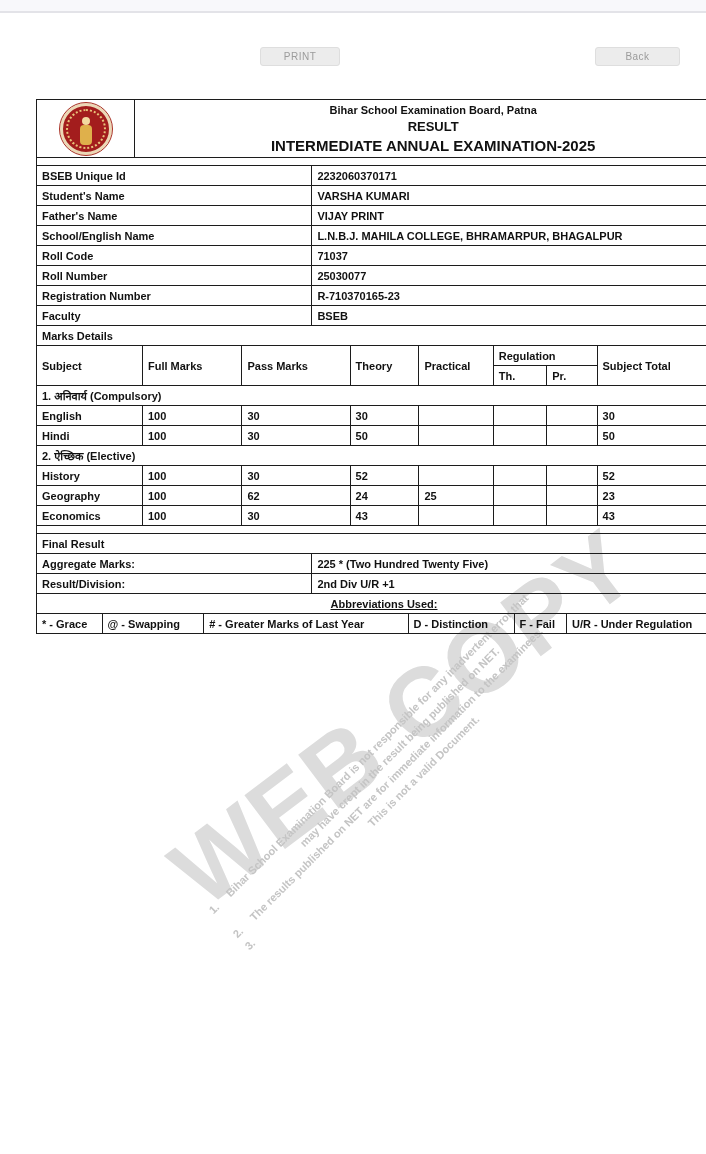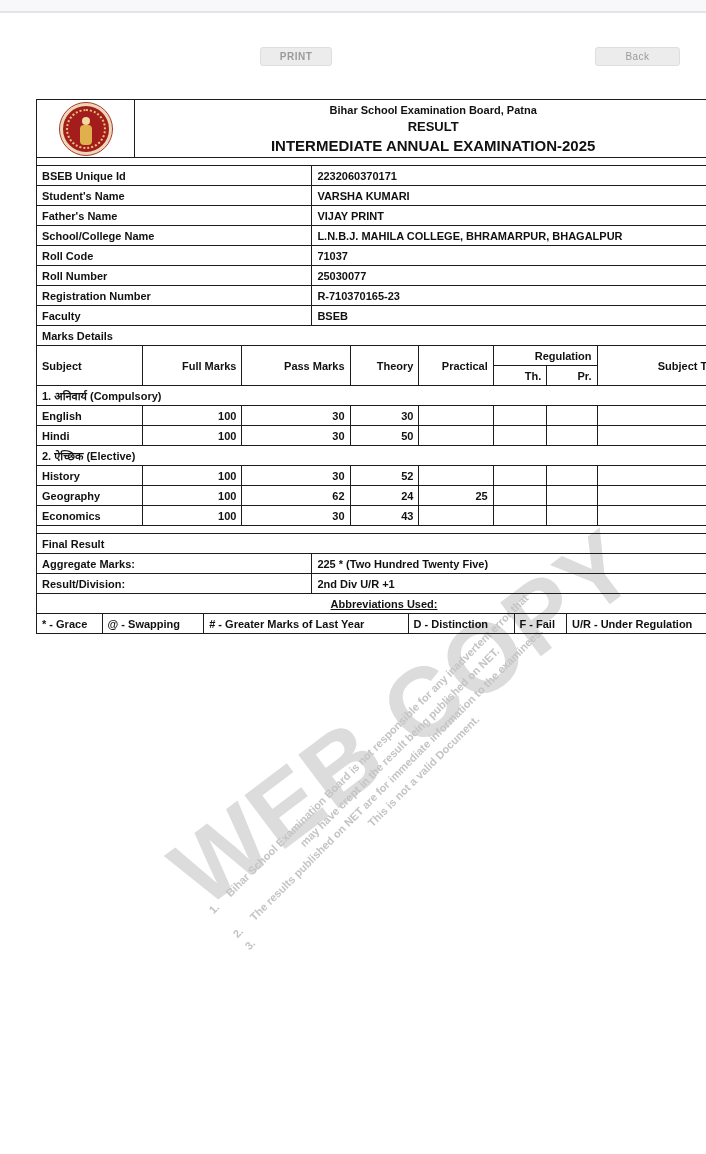"PRINT" .btn-print { font-weight: bold -> none; width: 72px -> 80px }
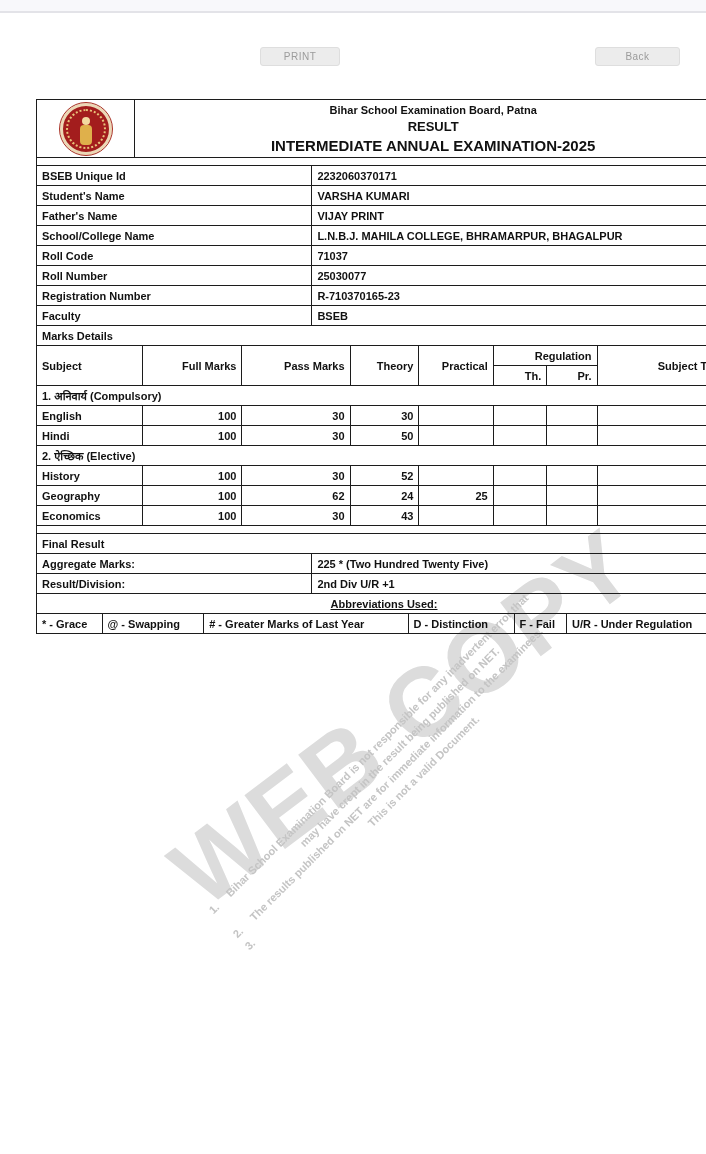"School/College Name" td { text: School/College -> School/English }
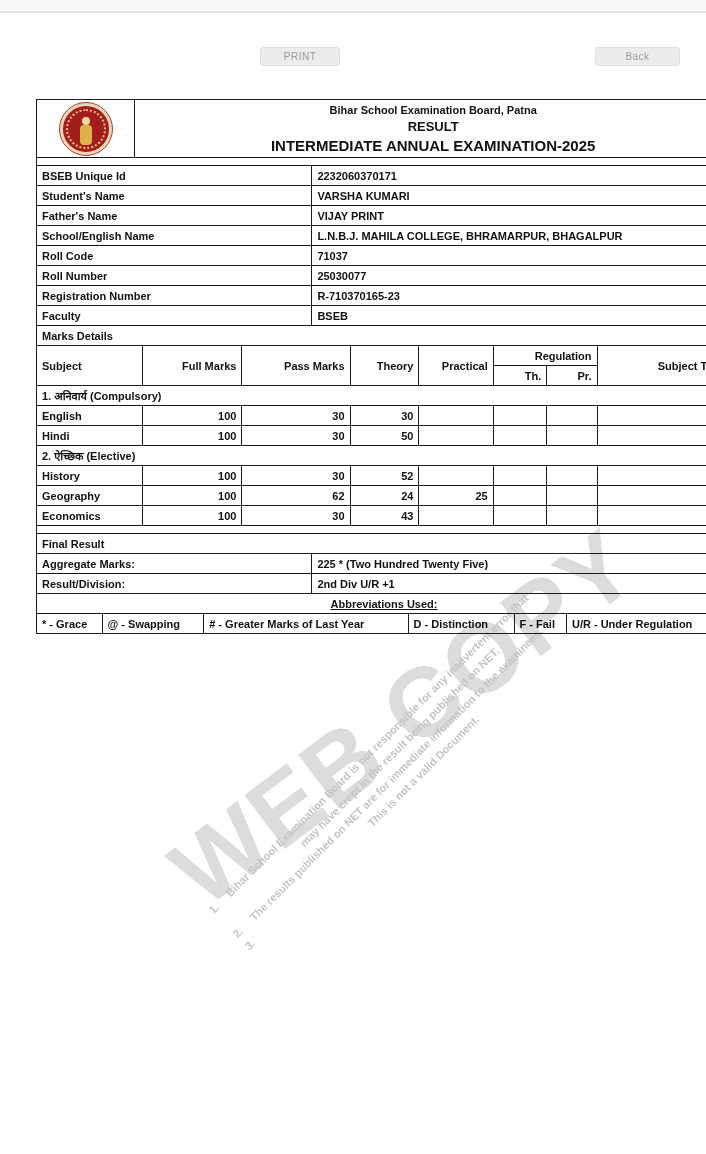"Regulation" td.center { text-align: right -> left }
